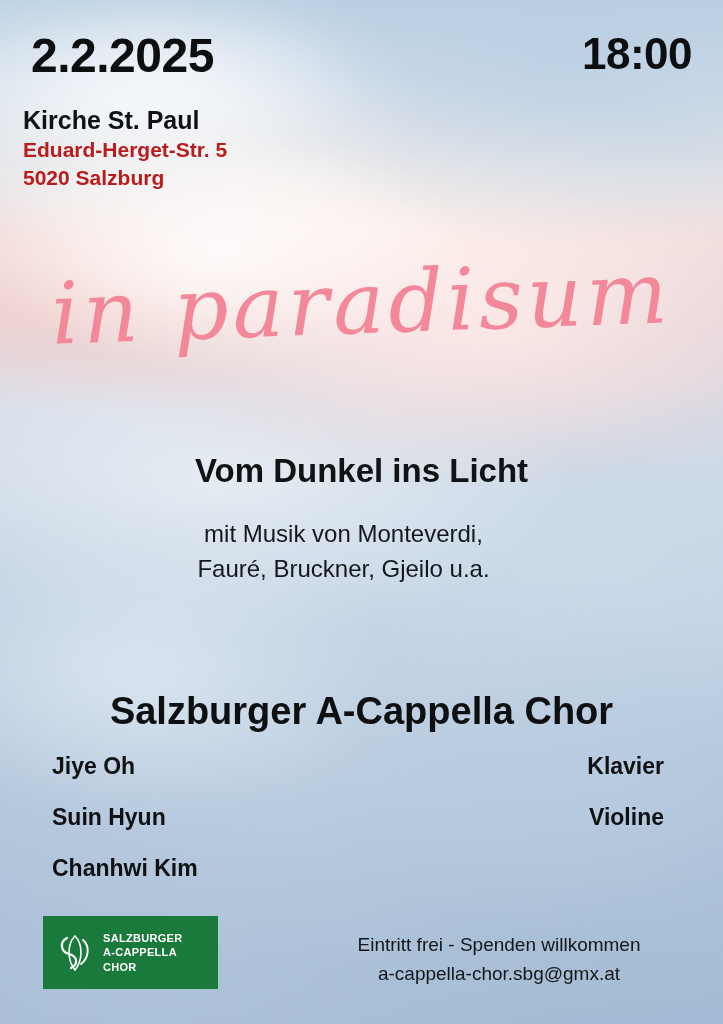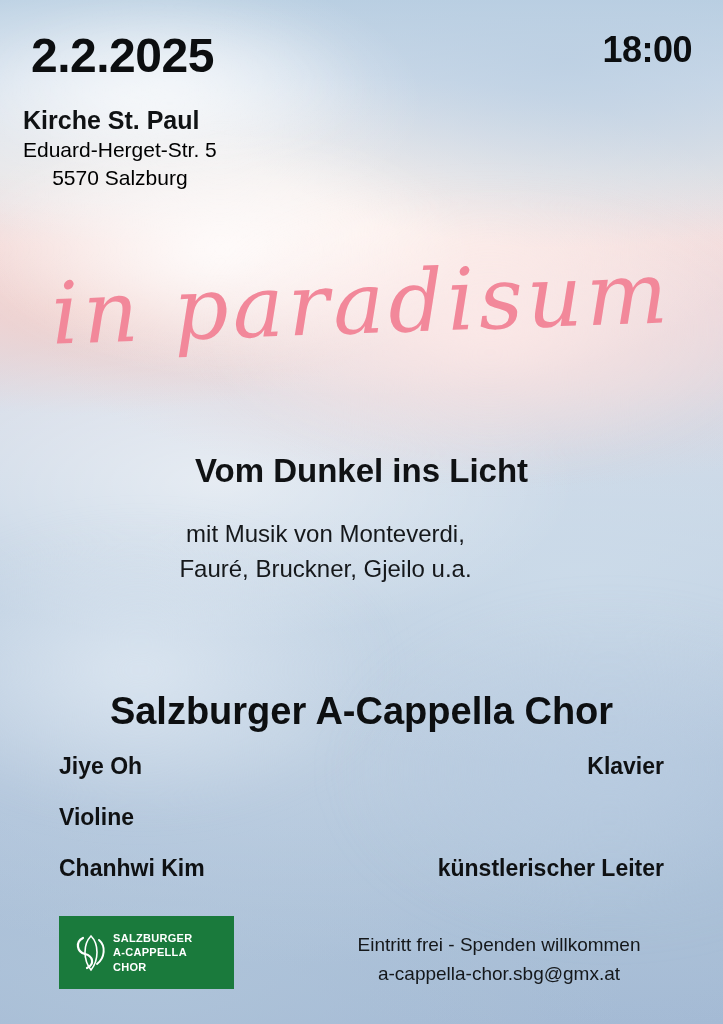"18:00" .time { font-size: 36px -> 44px }
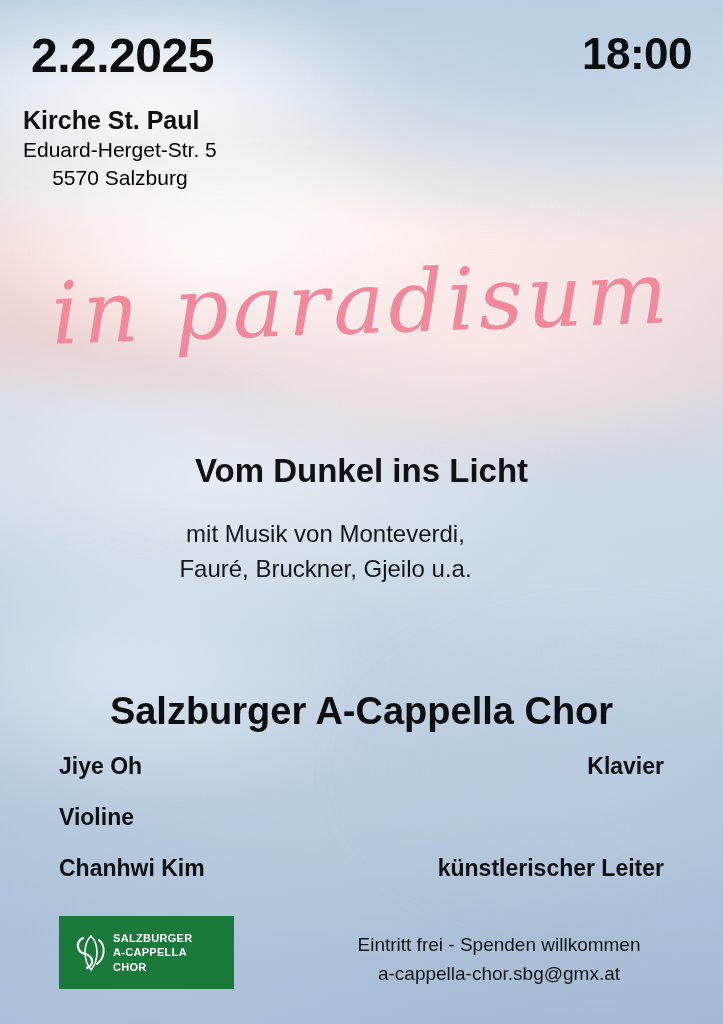"Eduard-Herget-Str. 5" .venue-street, .venue-city { color: #000000 -> #b91c1c; font-weight: normal -> bold; text-align: center -> none }
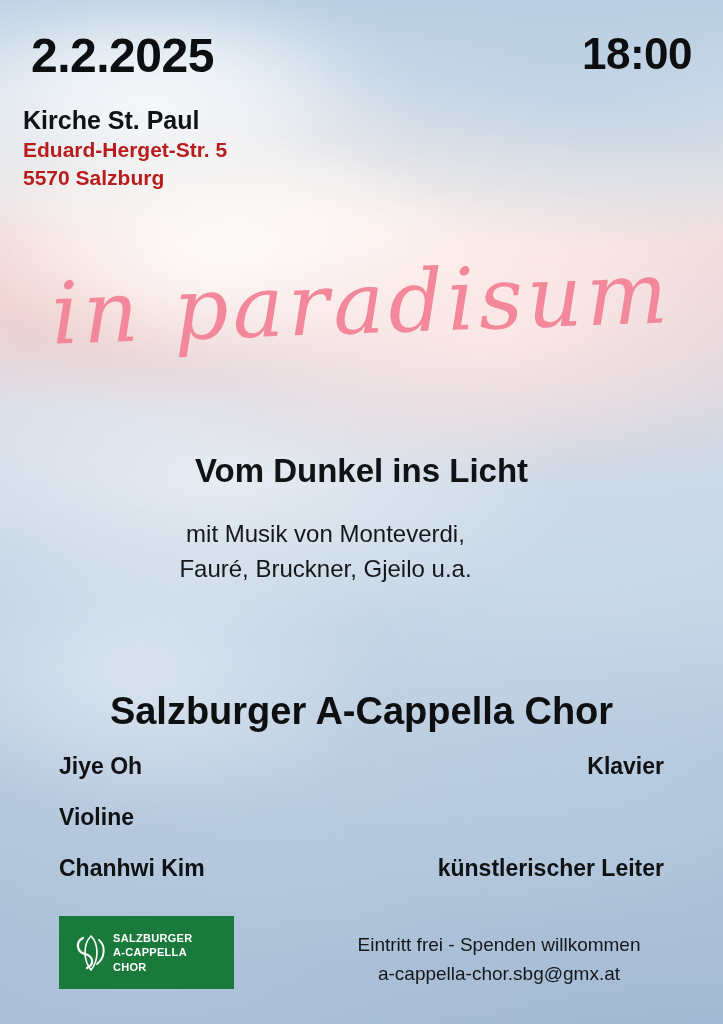"5570 Salzburg" div.venue-city { text: 5570 -> 5020 }
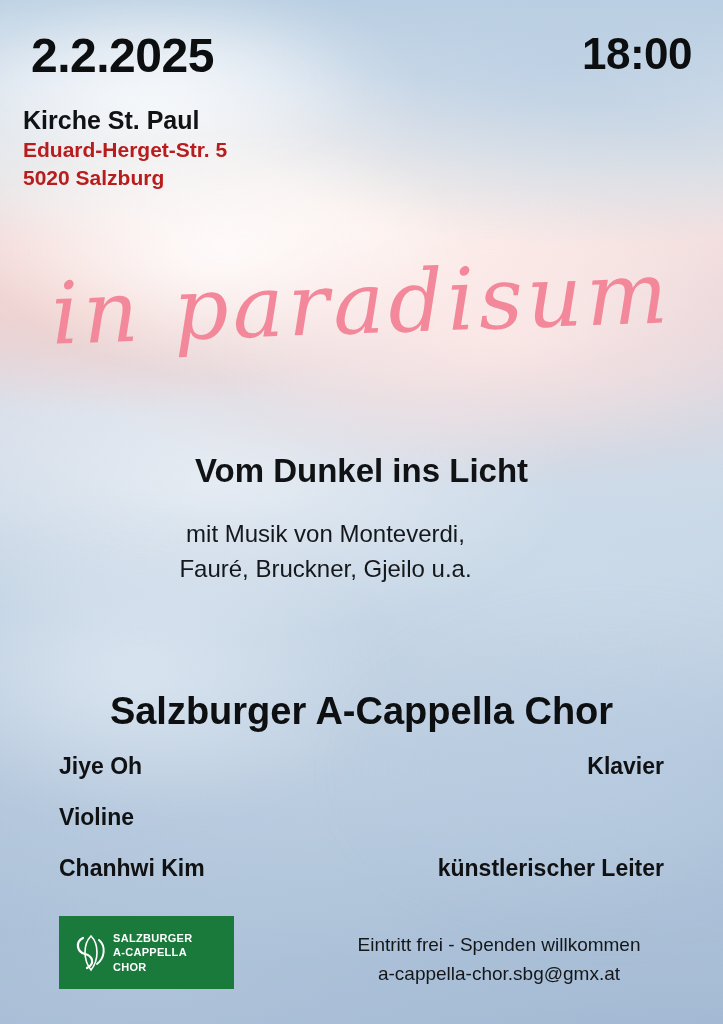"mit Musik von Monteverdi," .music-note { left: 0 -> 18px }
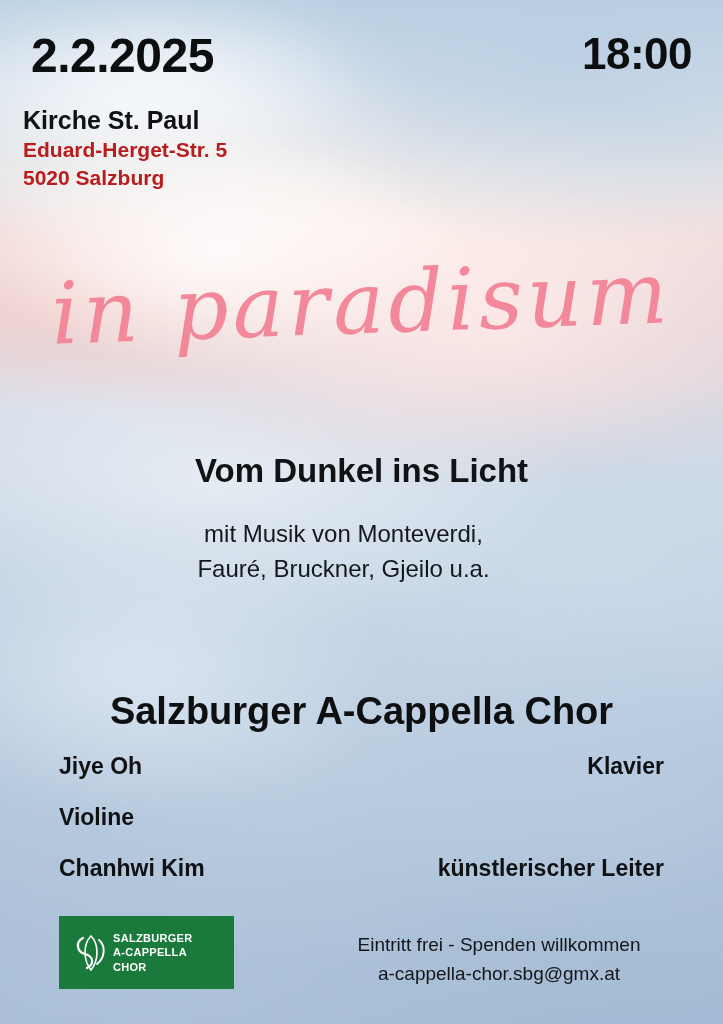"Jiye Oh" .performers { left: 59px -> 52px }
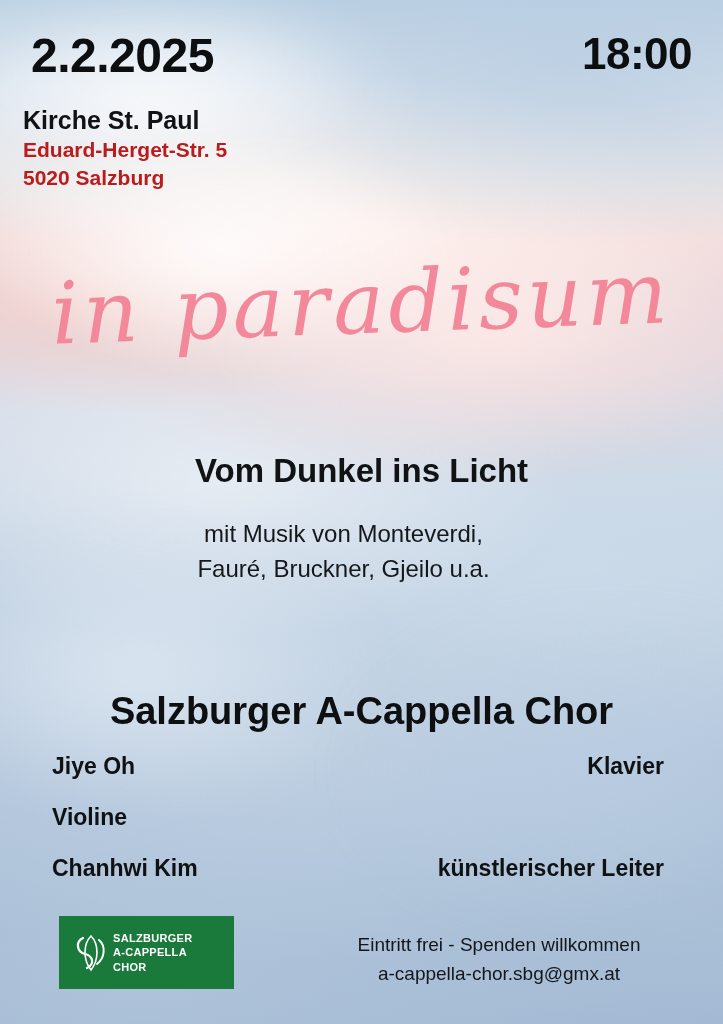"Suin Hyun" div.perf-name { html: none -> <div>Suin Hyun</div> }
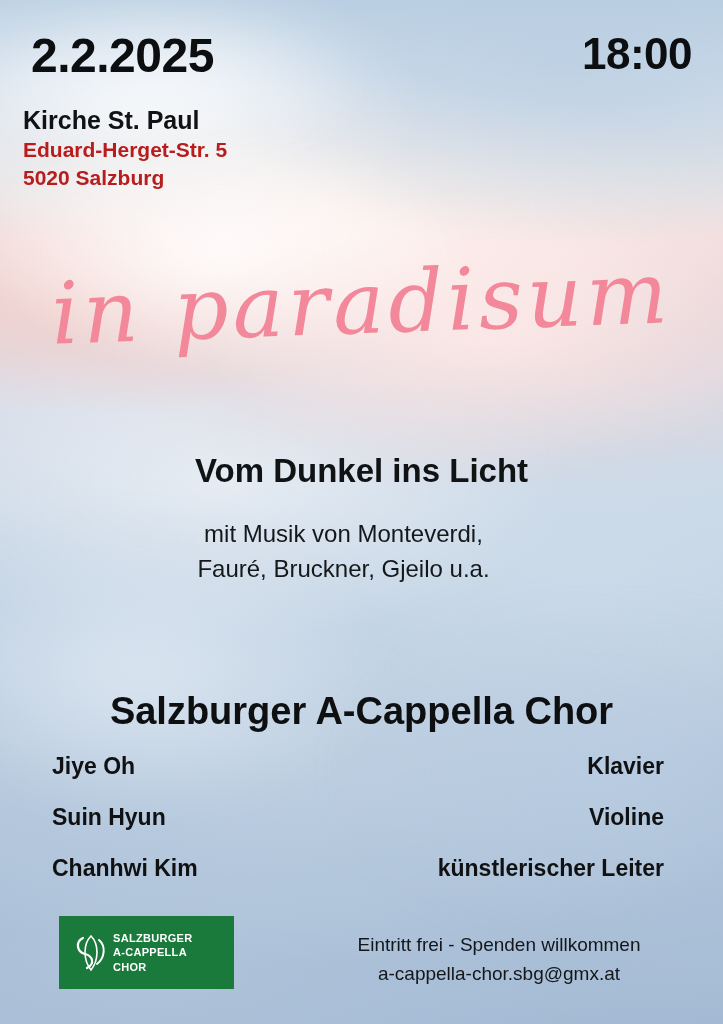"künstlerischer Leiter" div.perf-role { html: <div>künstlerischer Leiter</div> -> none }
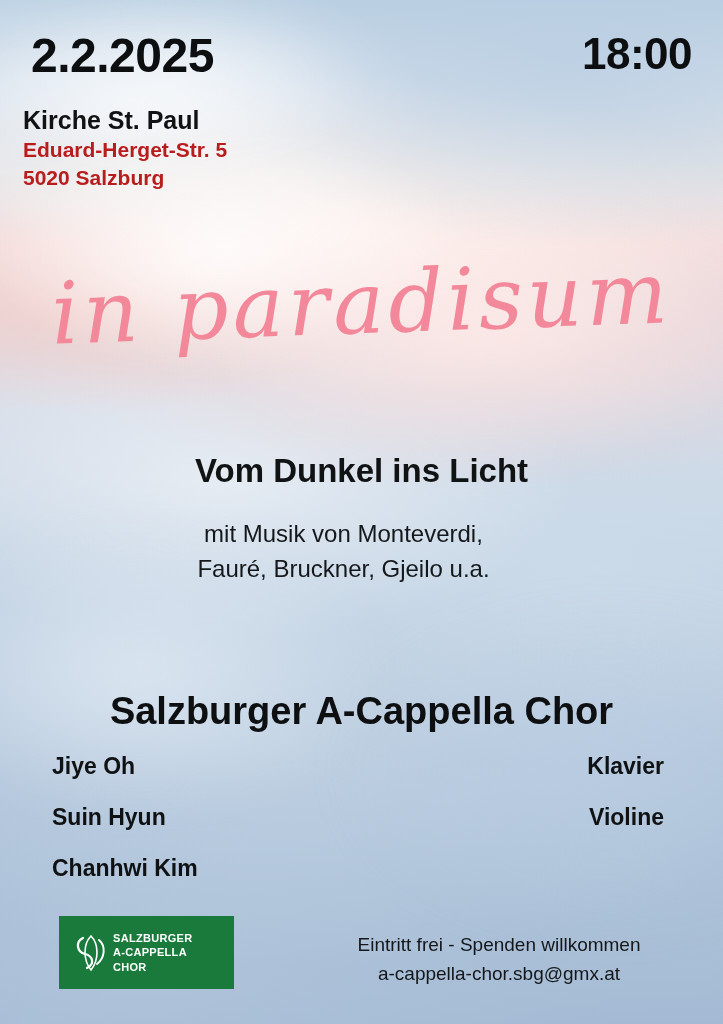"SALZBURGER" .logo { gap: 0 -> 6px; left: 59px -> 43px }
